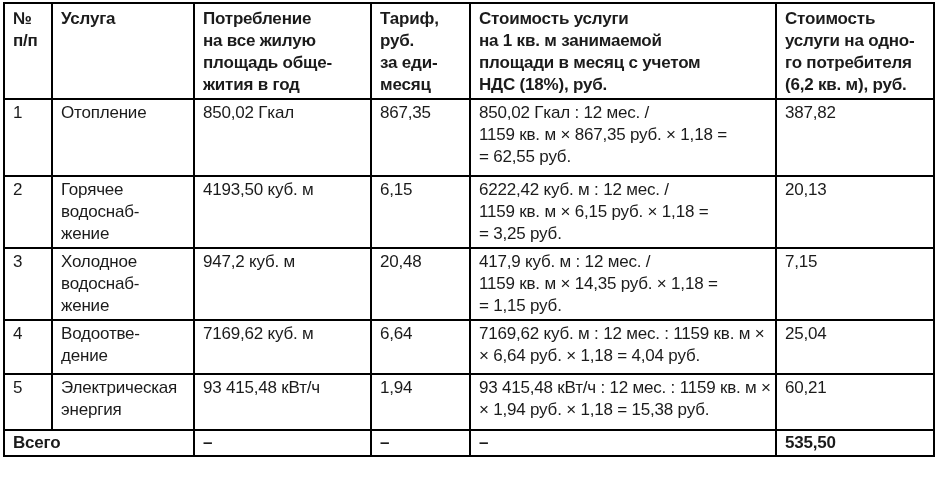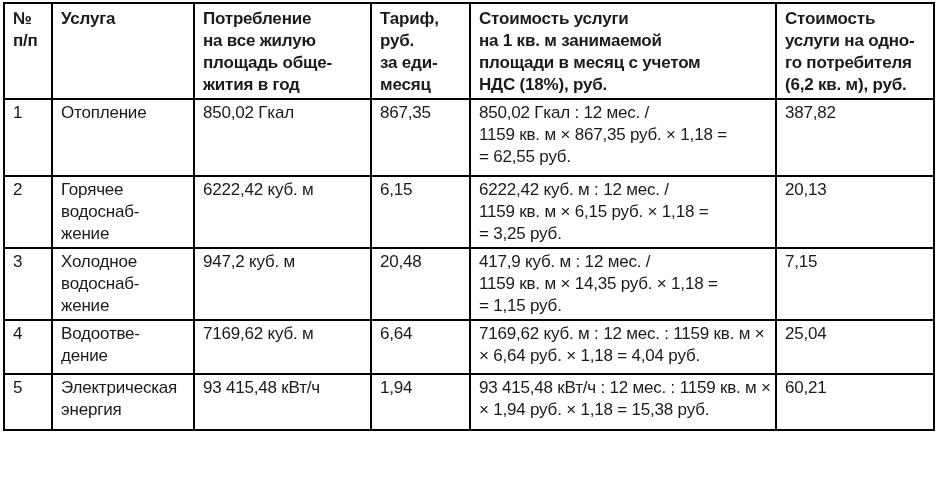"6222,42 куб. м" td { text: 6222,42 -> 4193,50 }
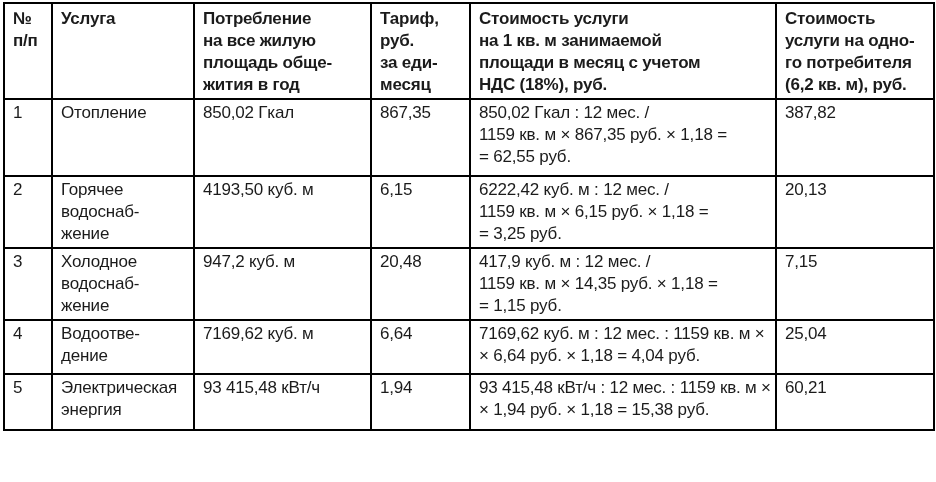"Всего" tr.foot { html: none -> <tr> <td>Всего</td> <td>–</td> <td>–</td> <td>–</td> <td>535,50</td> </tr> }
